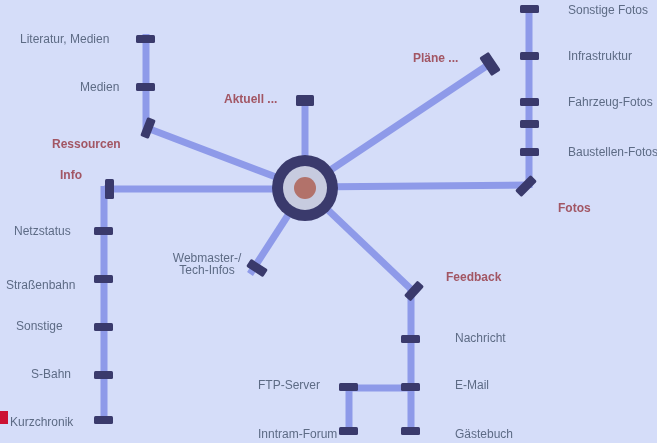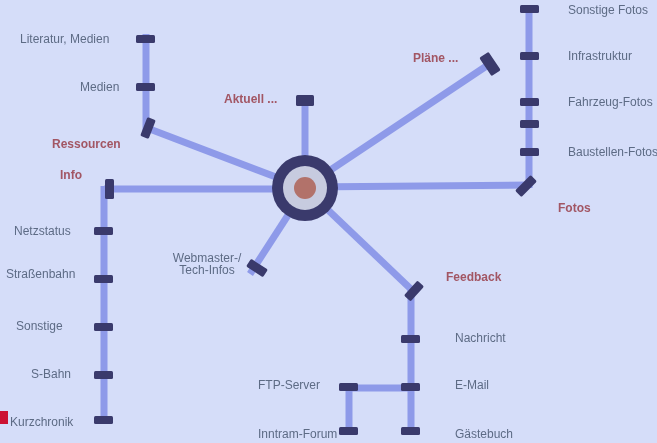"Straßenbahn" div.lbl { top: 268px -> 279px }
